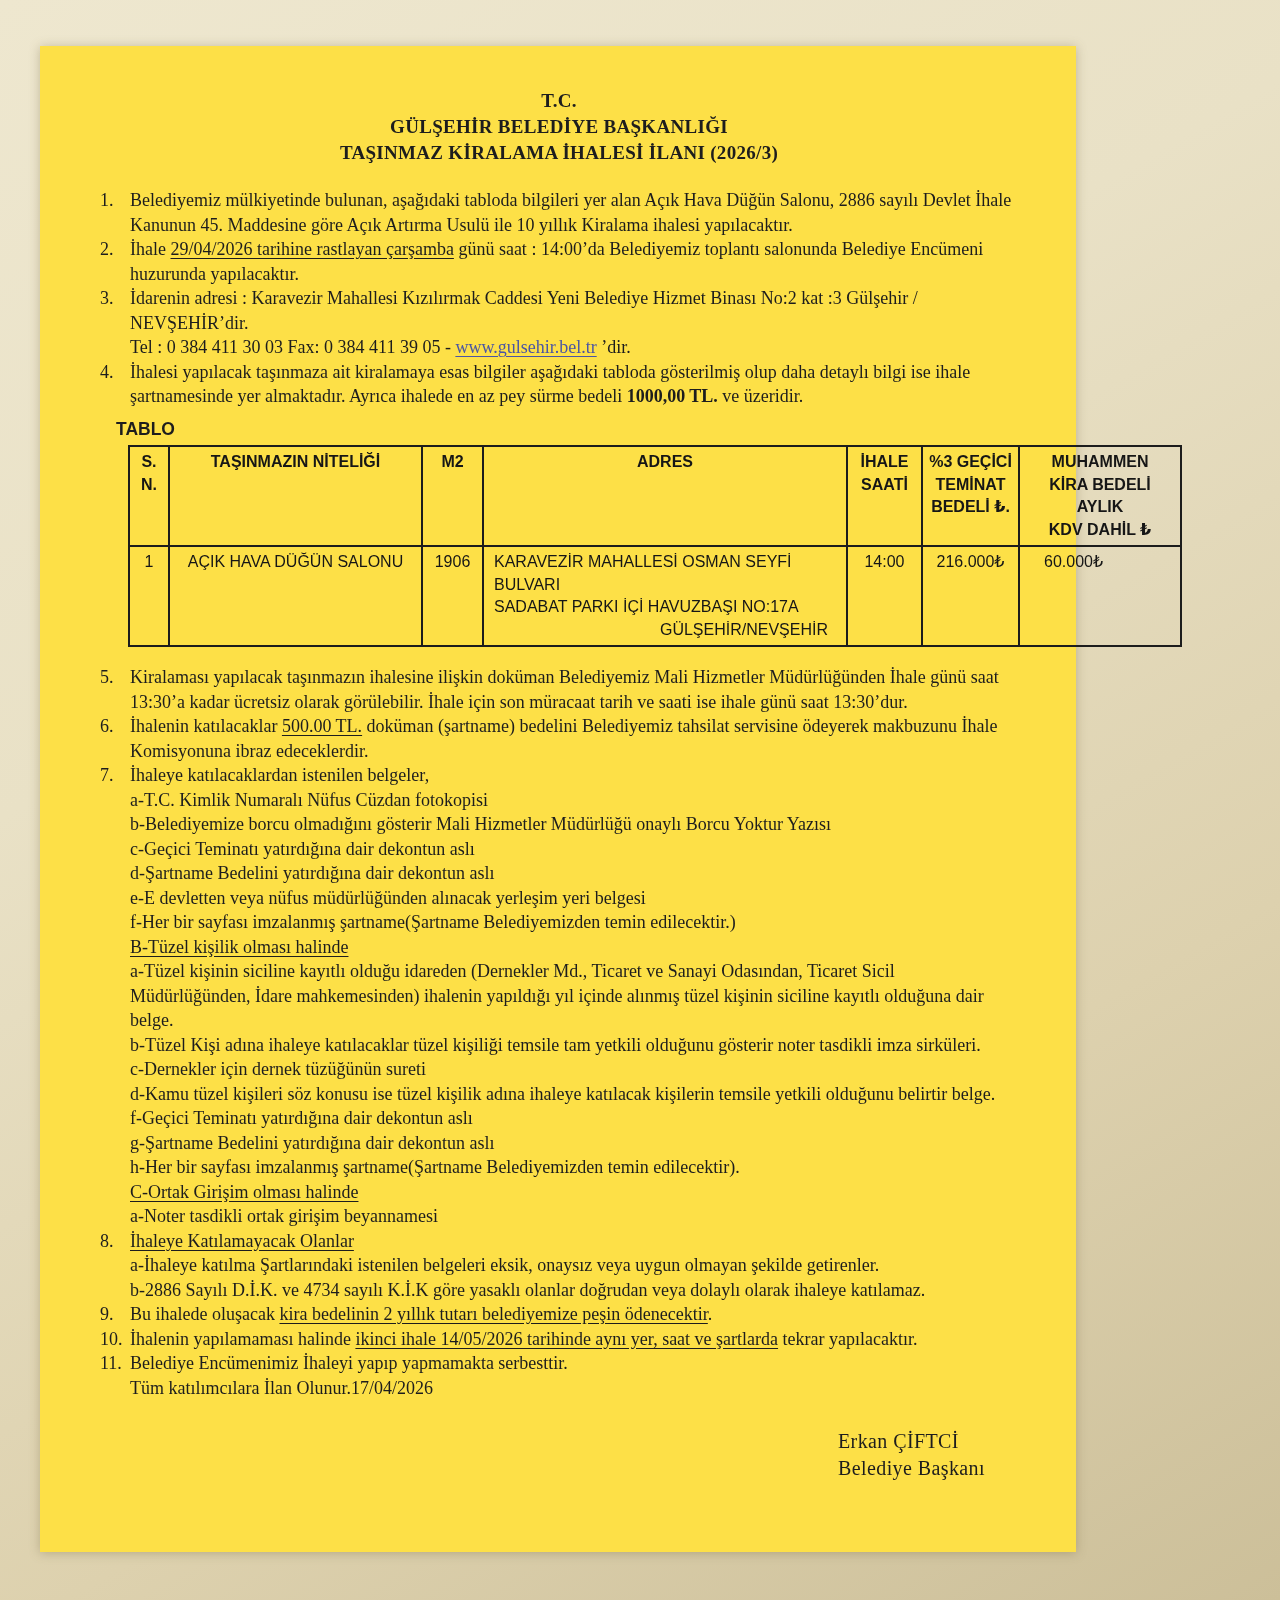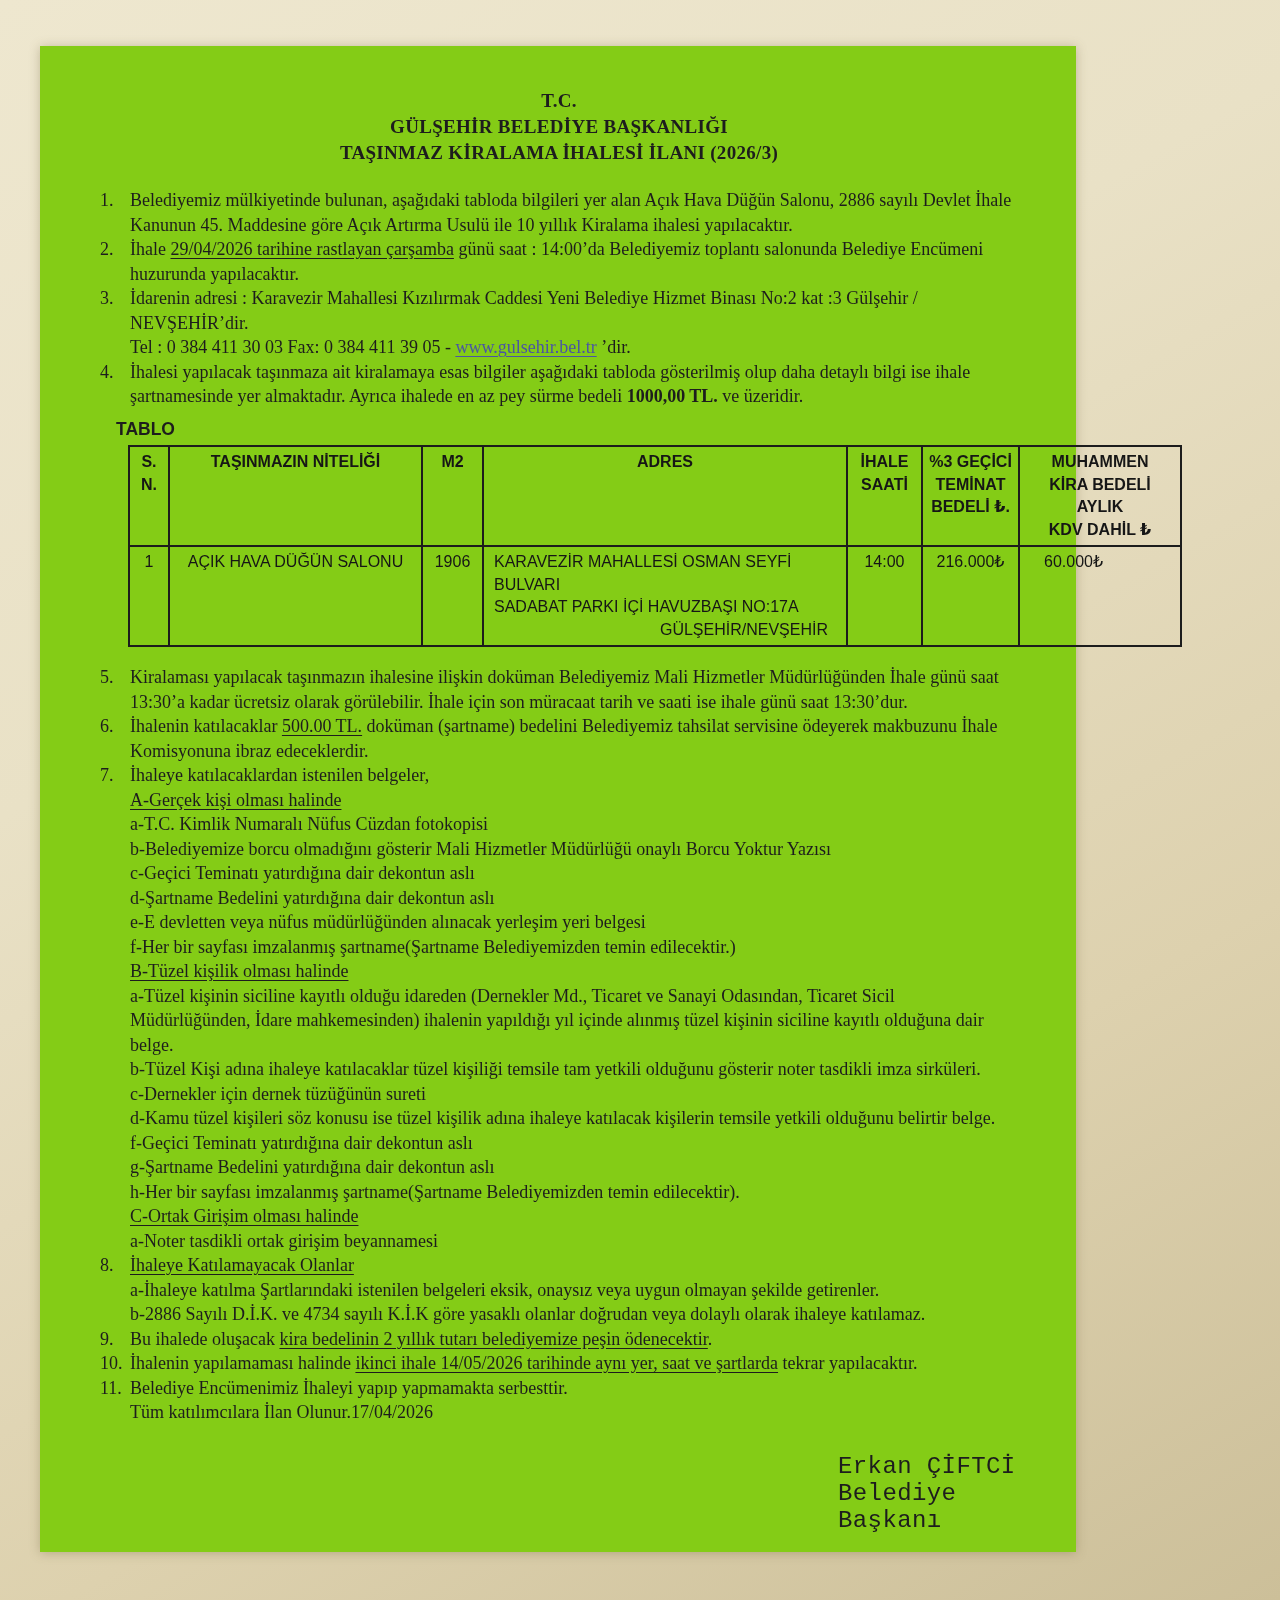"T.C." .page { background: #84cc16 -> #fde047 }
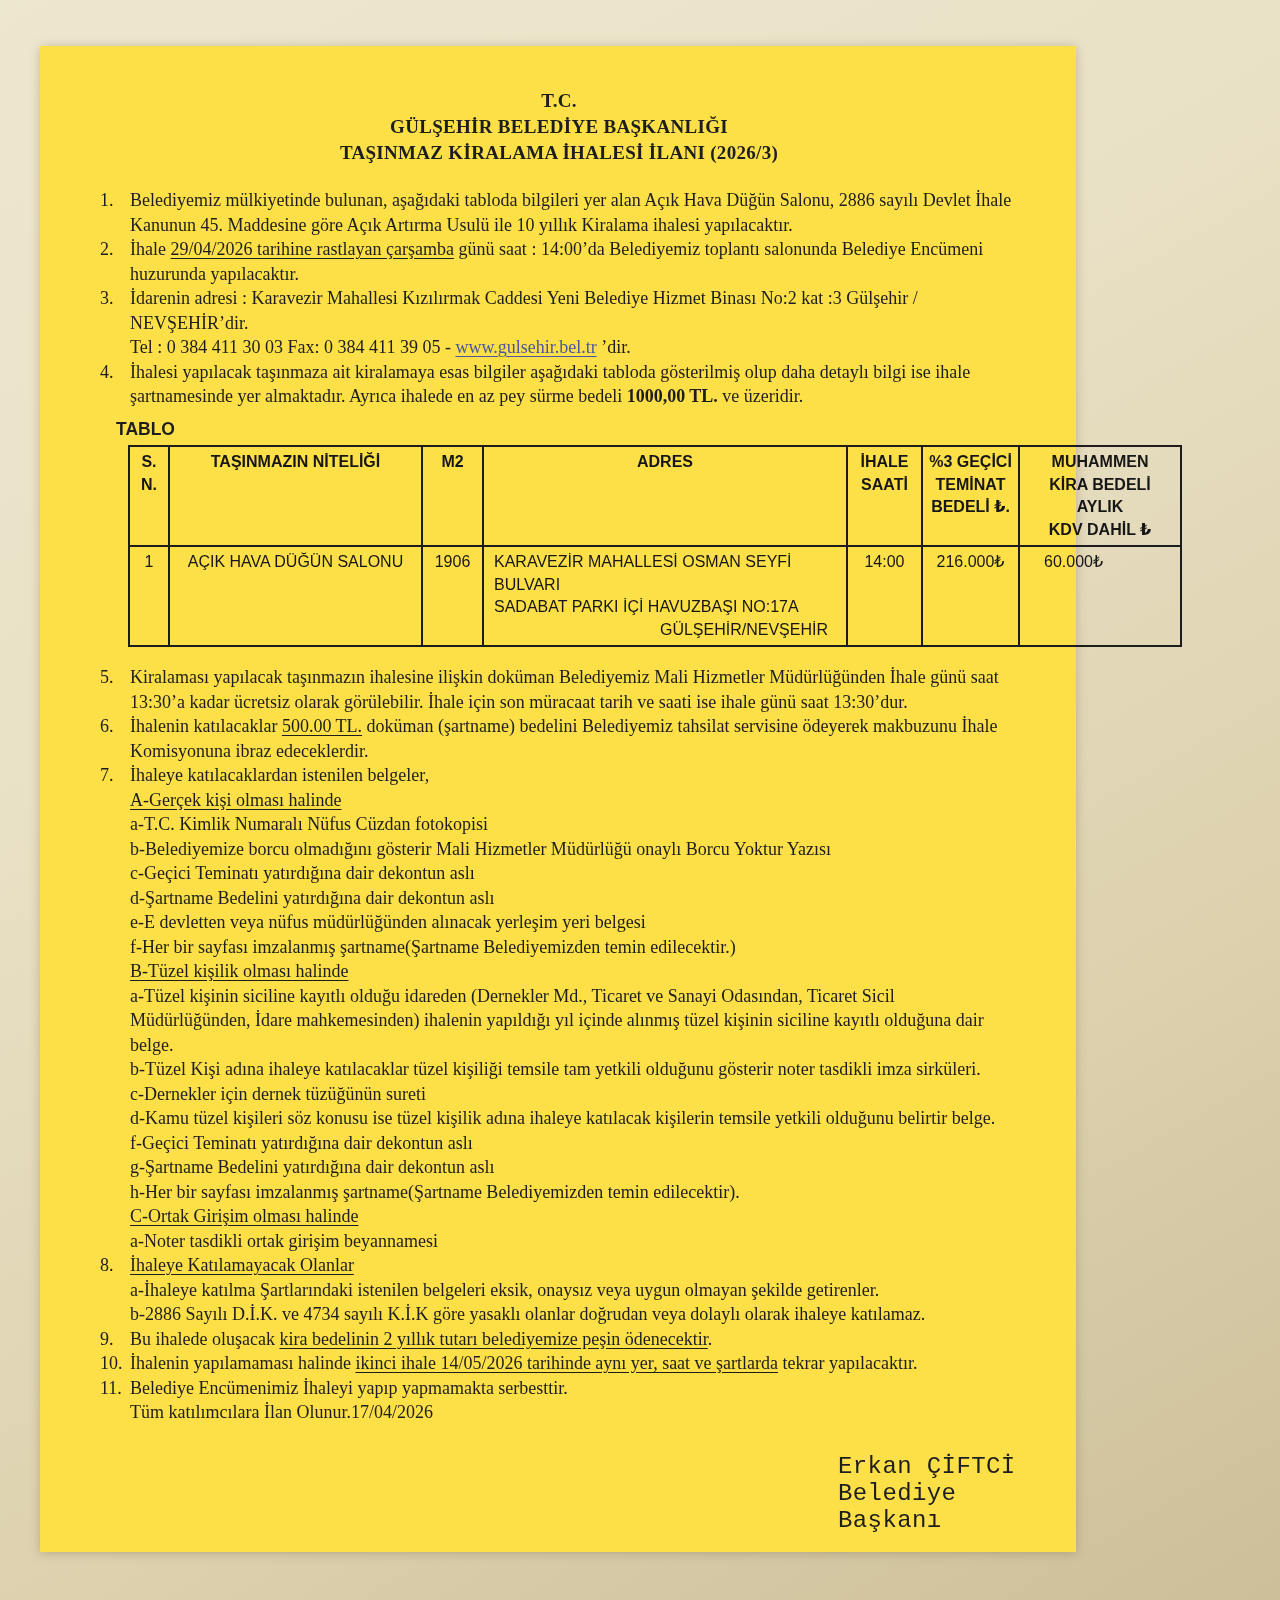"A-Gerçek kişi olması halinde" div.ul { html: <div>A-Gerçek kişi olması halinde</div> -> none }
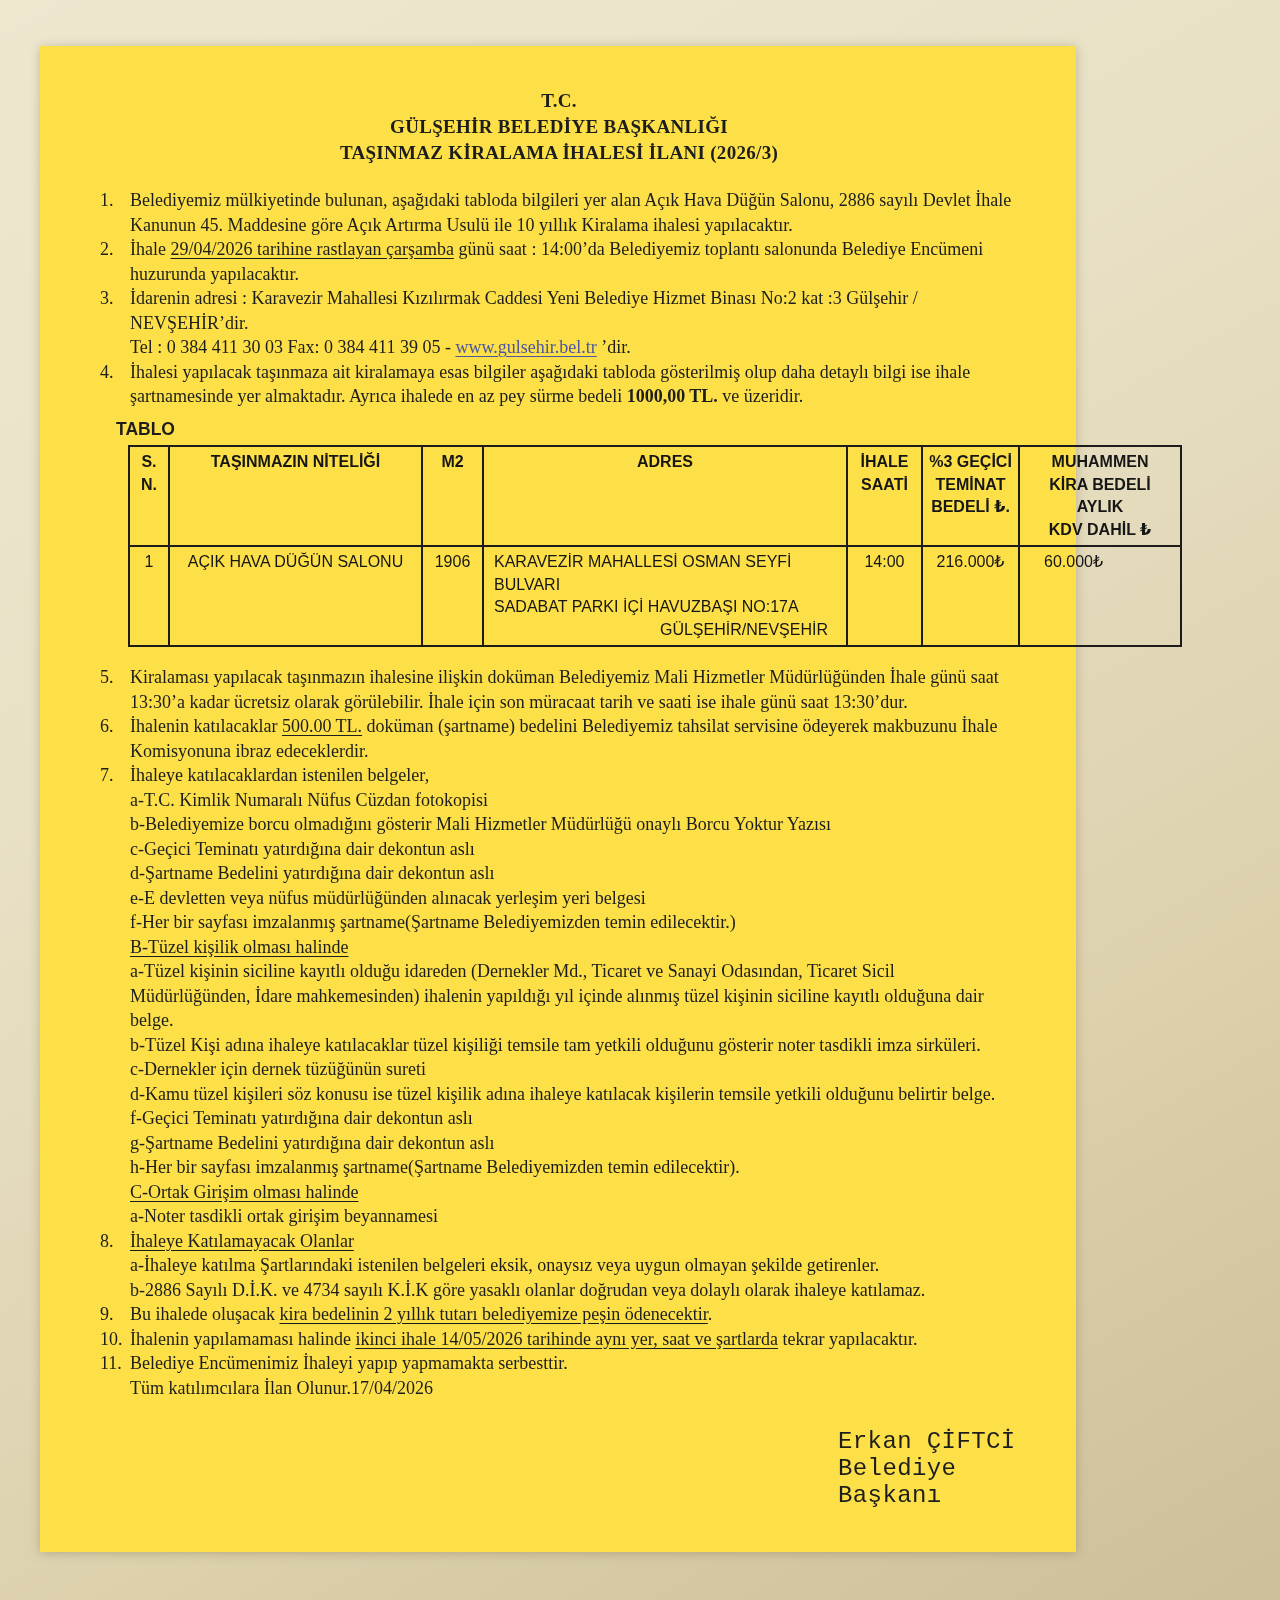"Erkan ÇİFTCİ" .signature { font-family: Liberation Mono, monospace -> none; font-size: 24px -> 20px }
